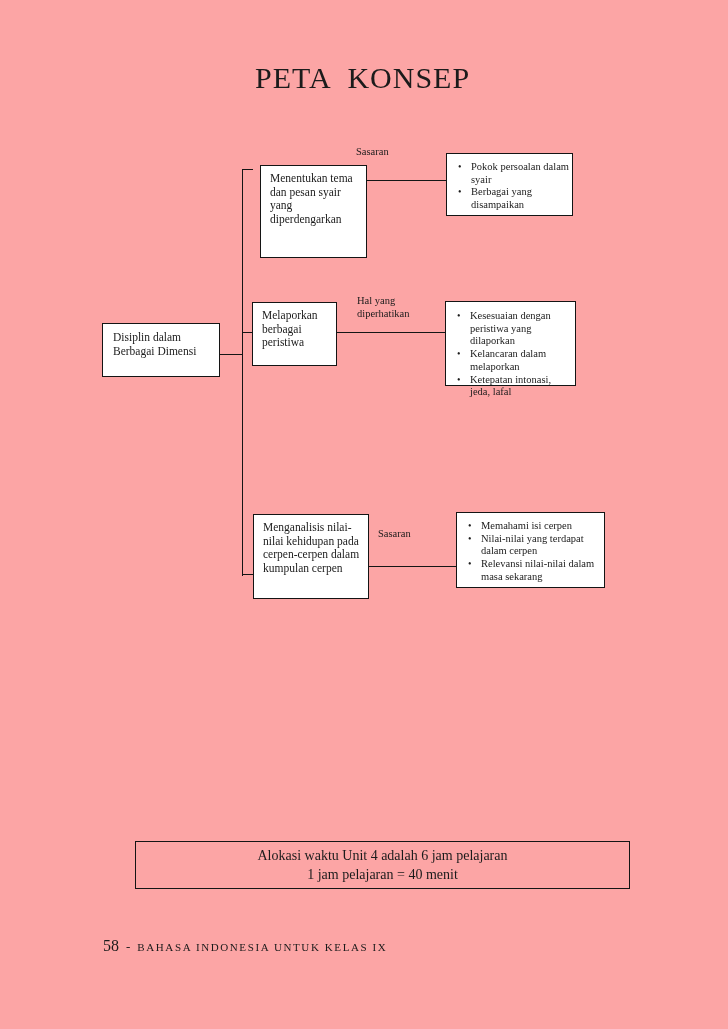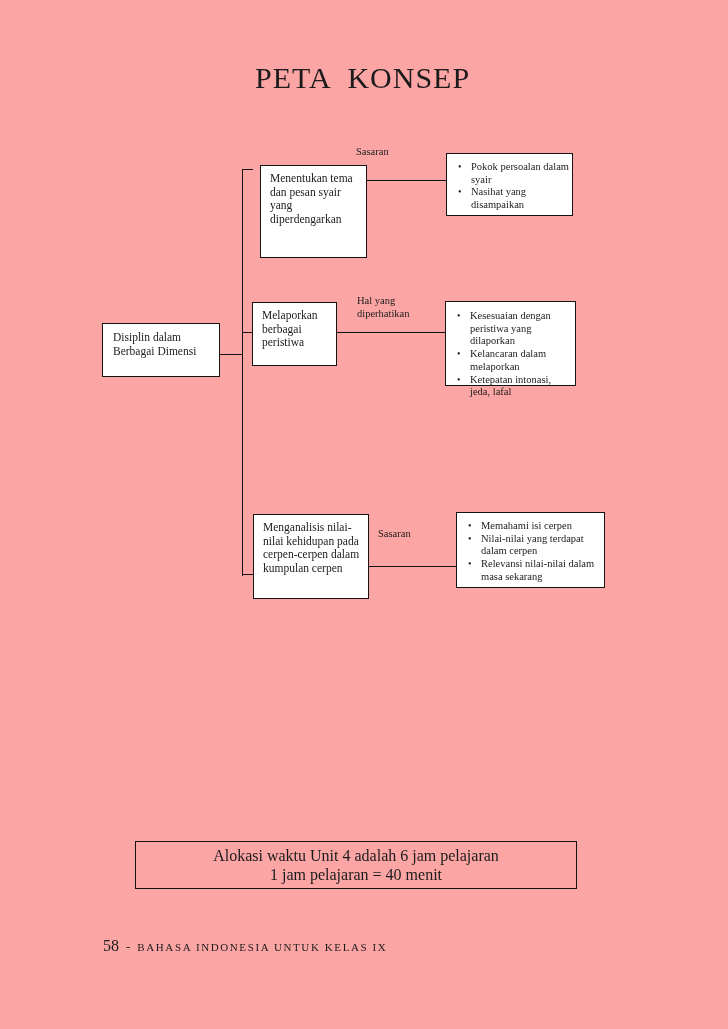"Nasihat yang disampaikan" span { text: Nasihat -> Berbagai }
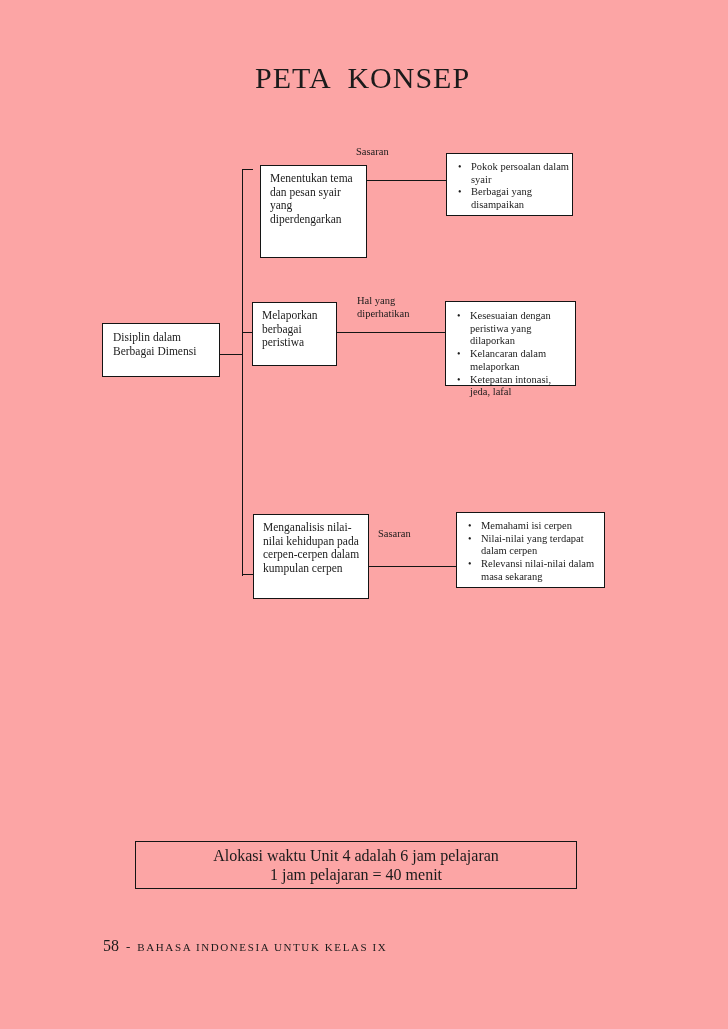"Alokasi waktu Unit 4 adalah" .alloc { font-size: 16px -> 14px; width: 442px -> 495px }
